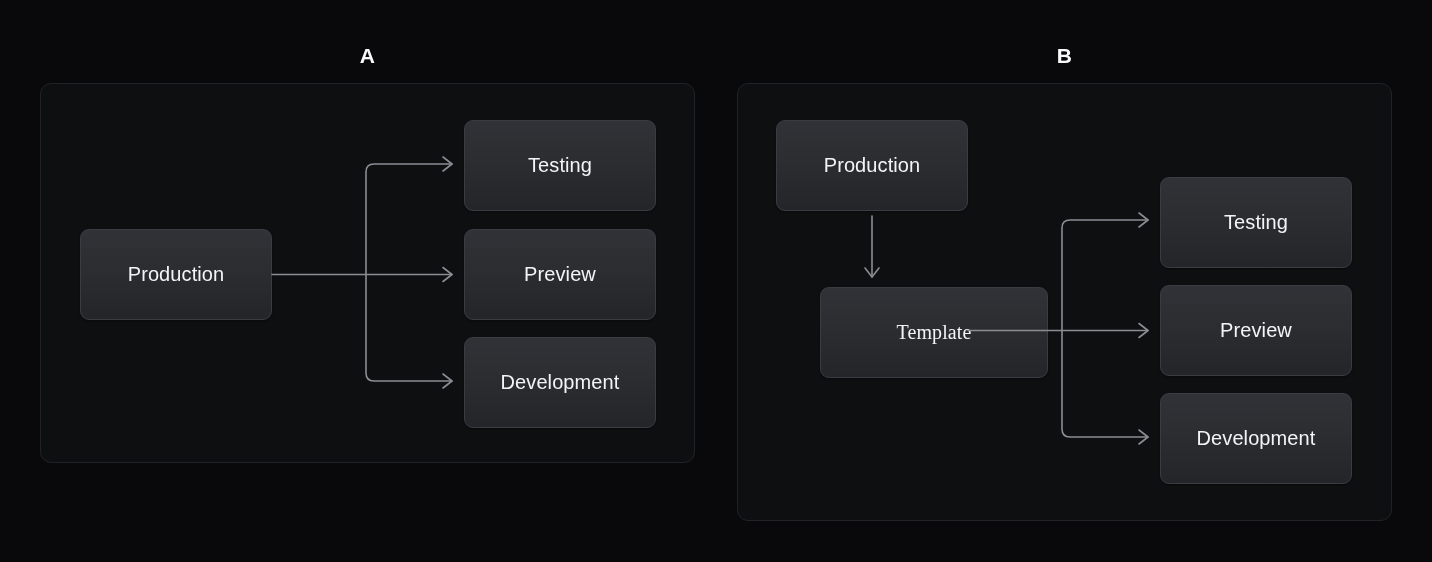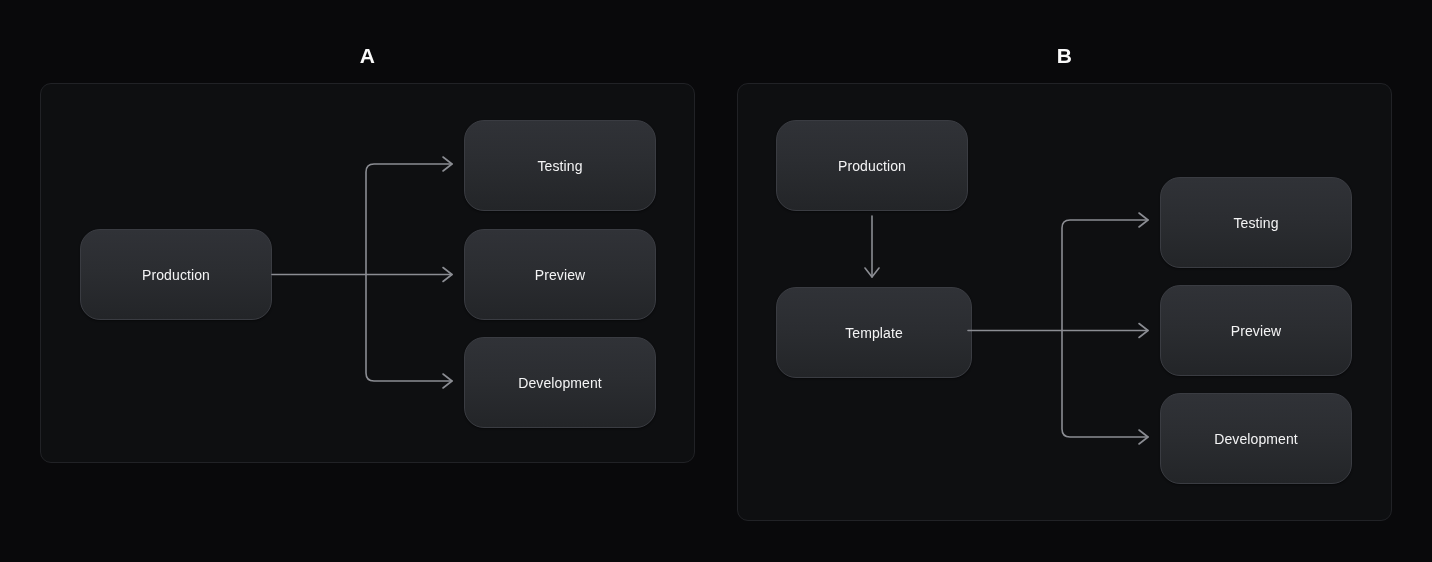"Testing" .node { border-radius: 20px -> 9px; font-size: 14px -> 20px }
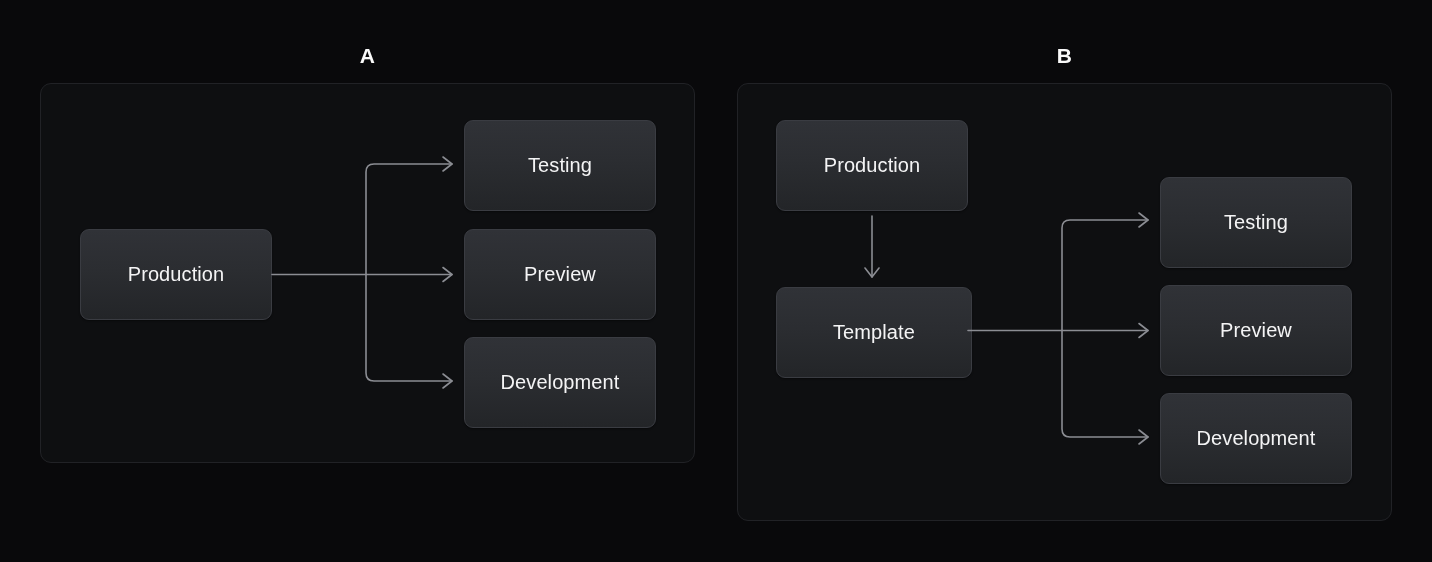"Template" #b-template { font-family: none -> Liberation Serif, serif; left: 776px -> 820px; width: 196px -> 228px }
